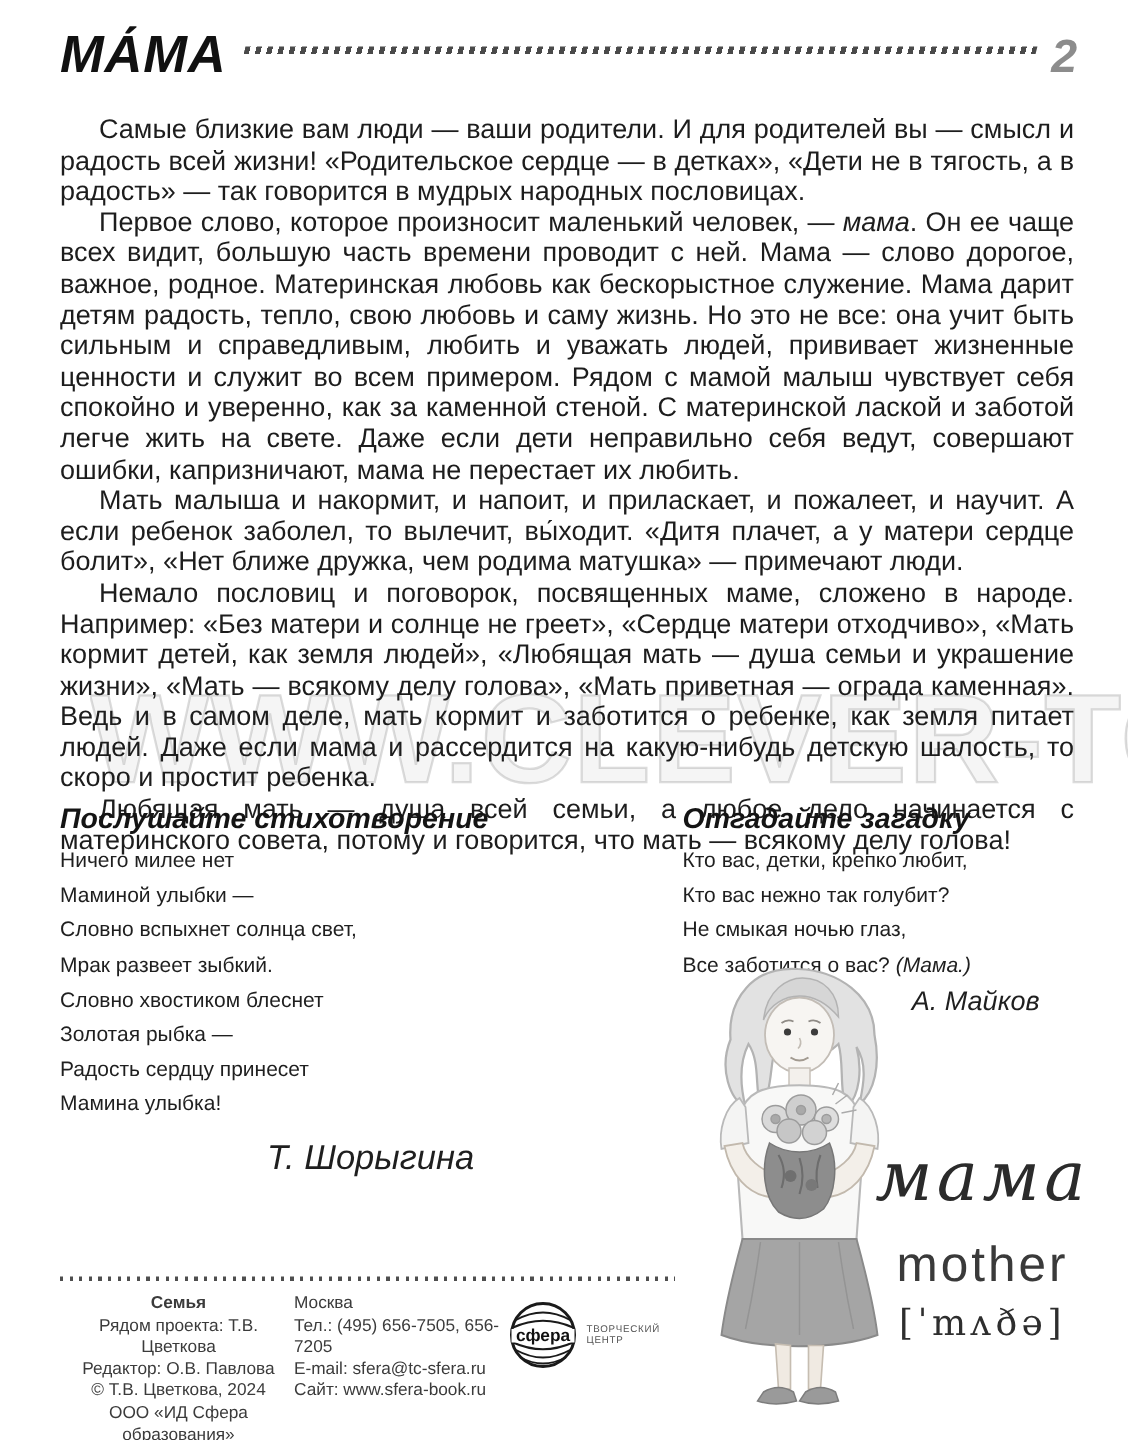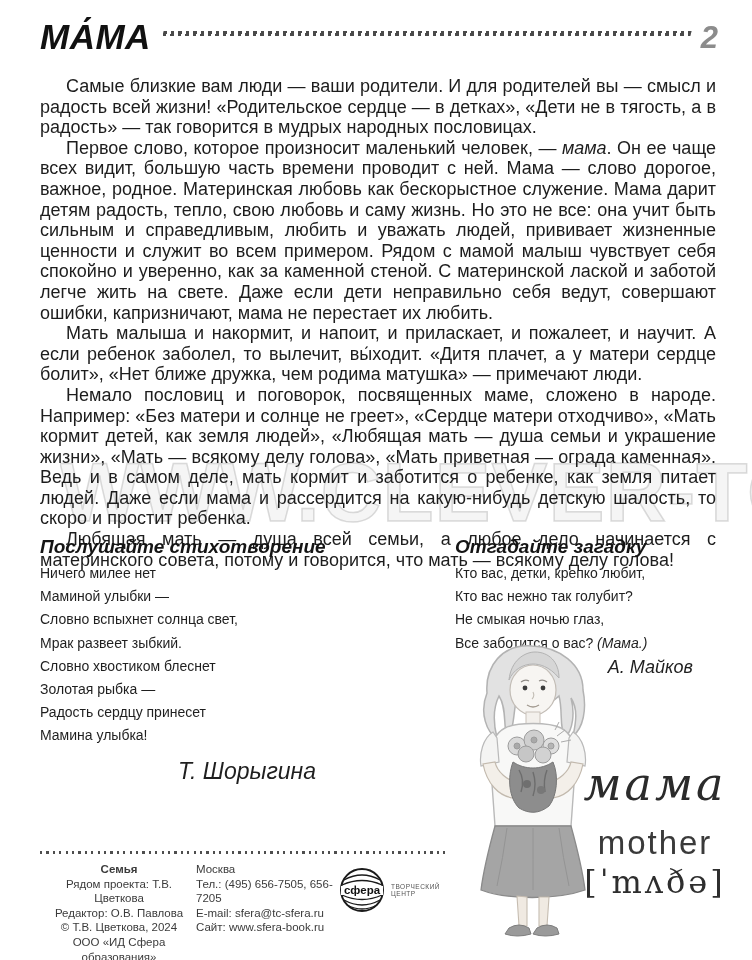"[ˈmʌðə]" .vocab-ipa { font-size: 32px -> 24px }
